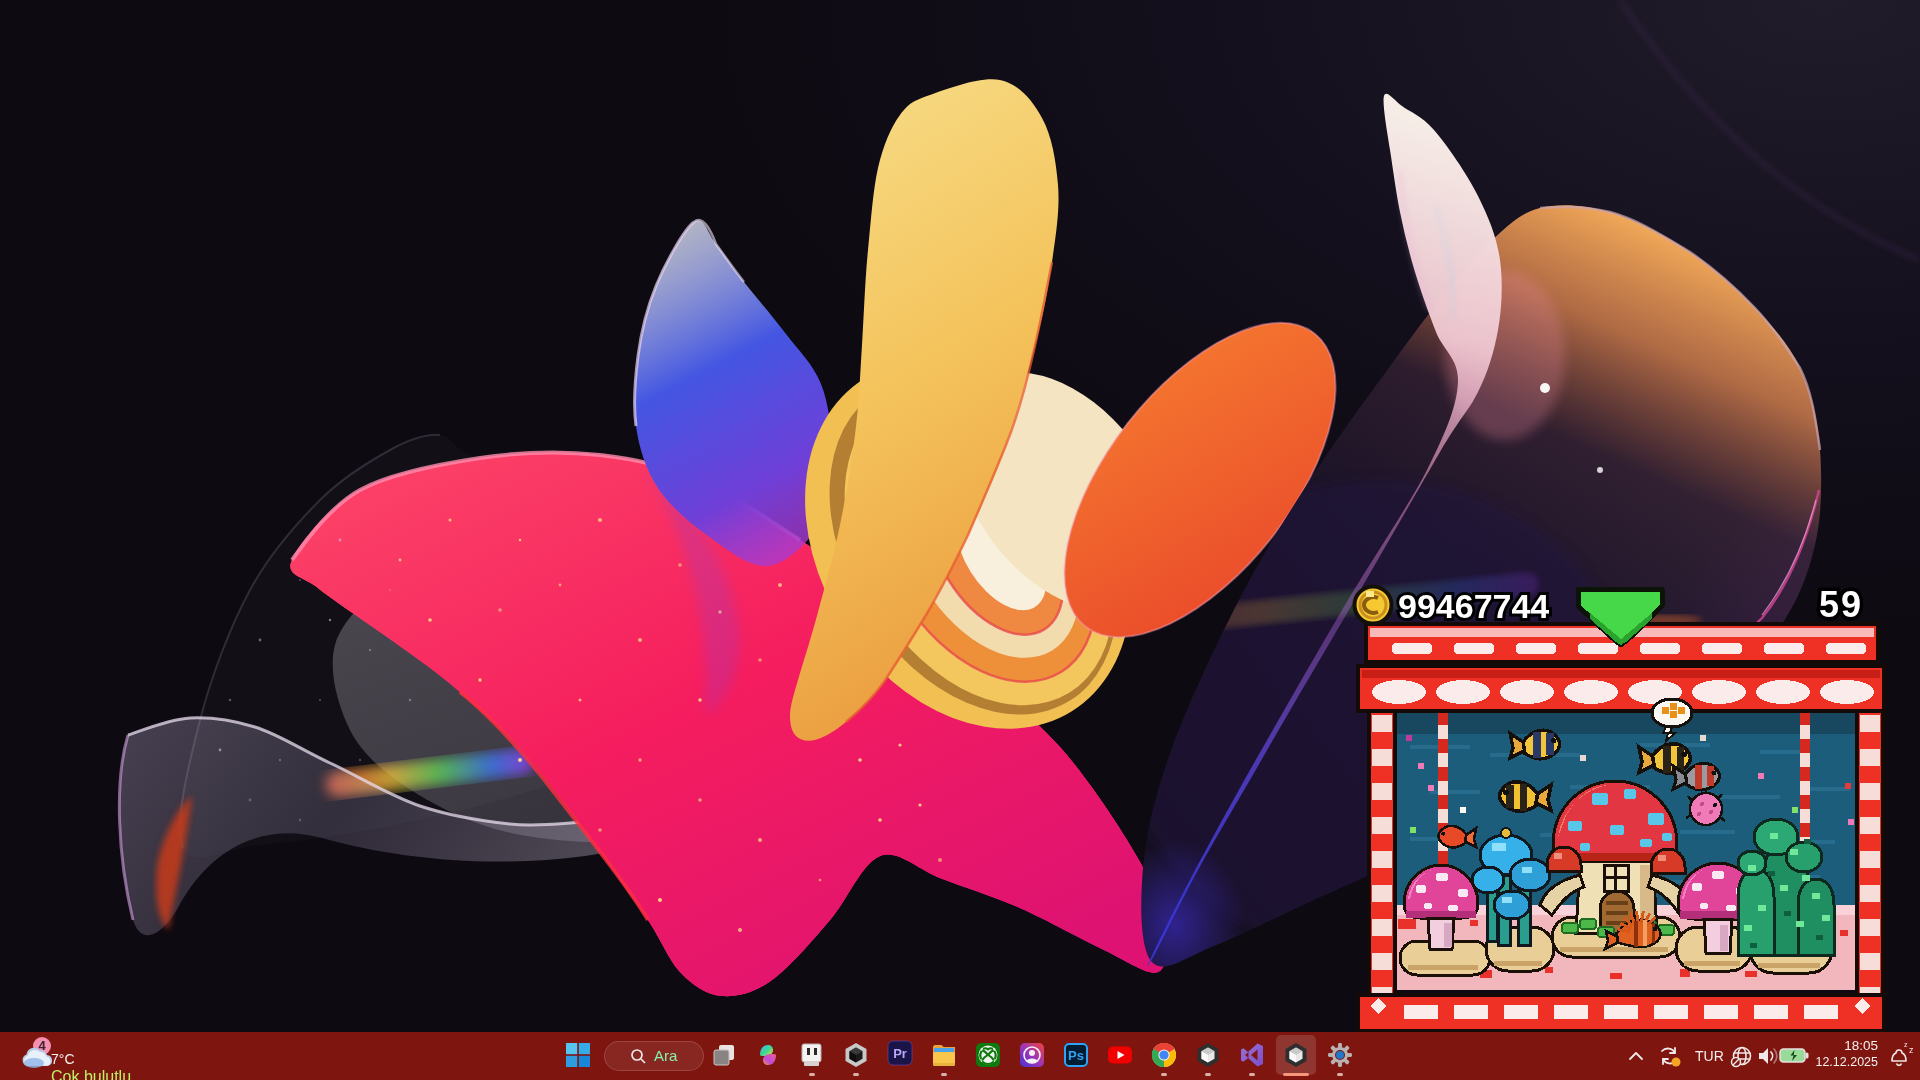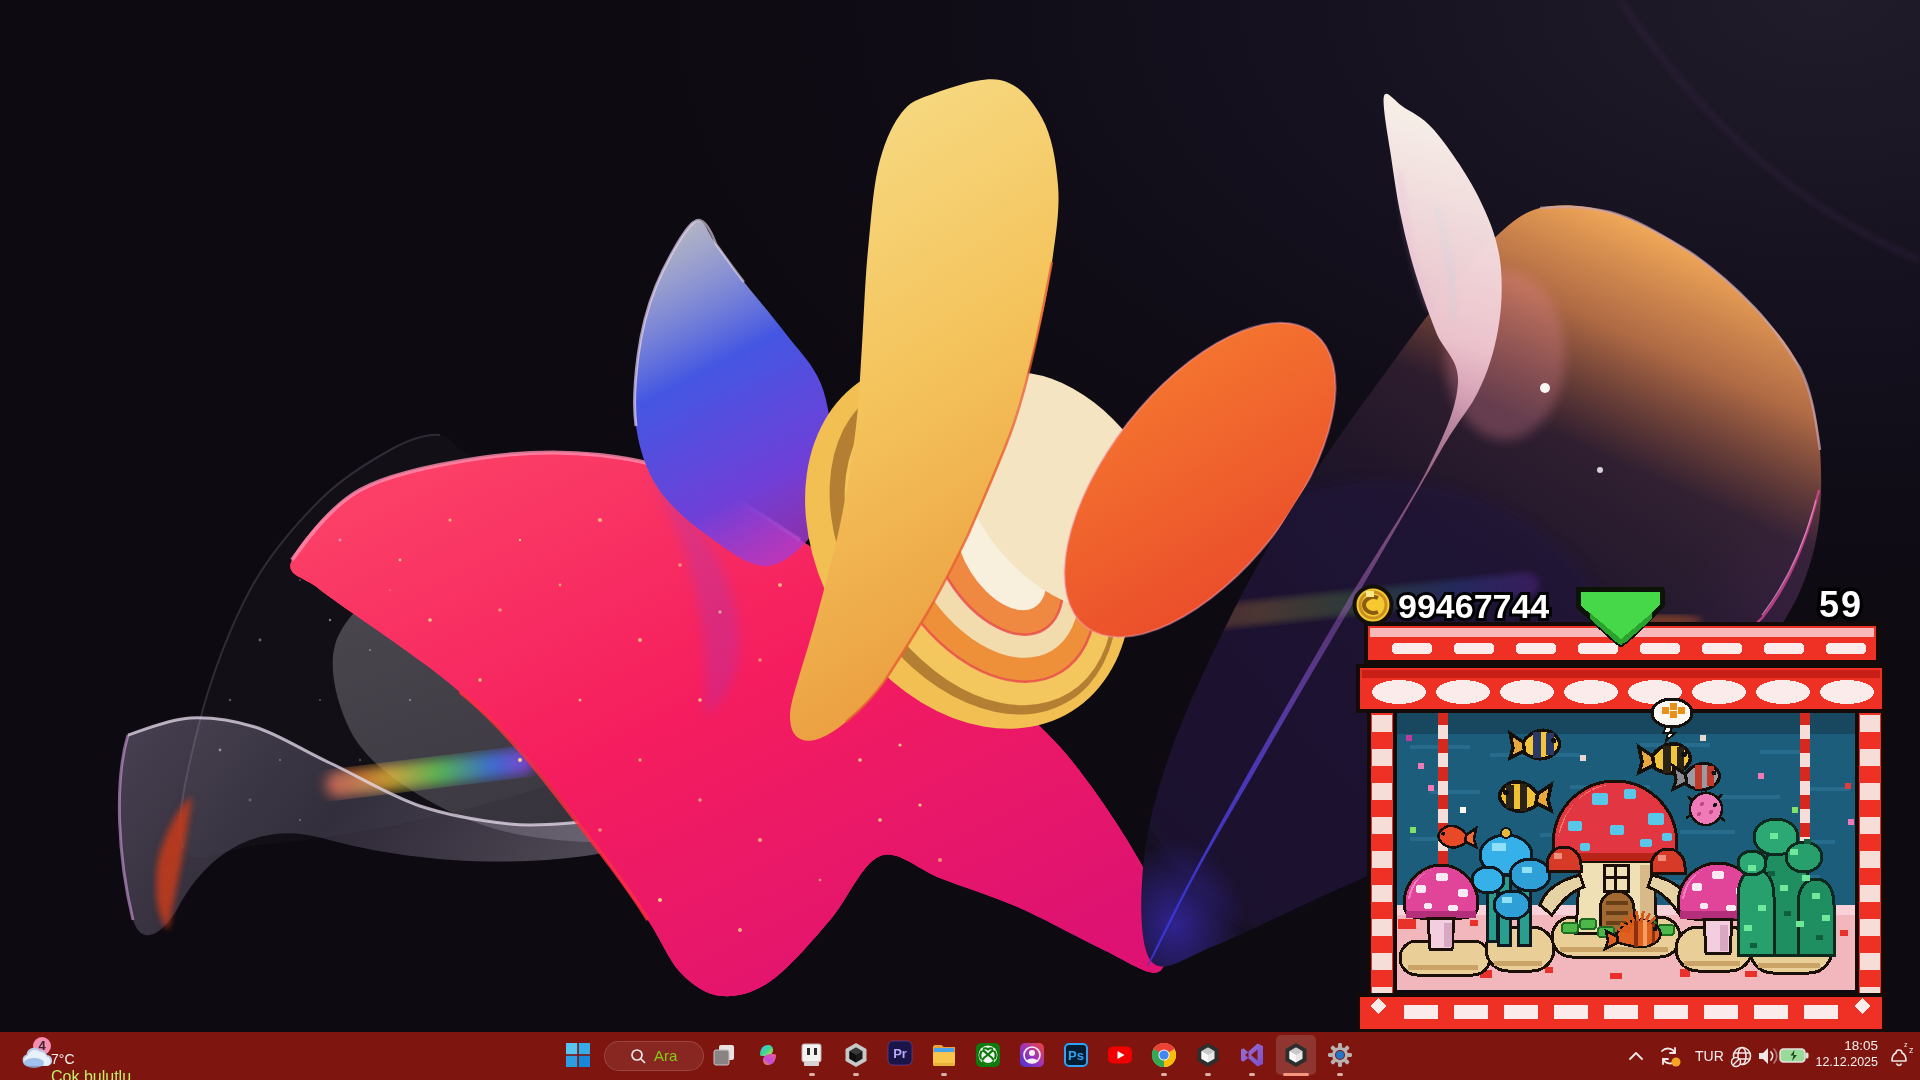"Ara" span.abs { color: #84cc16 -> #86efac }
